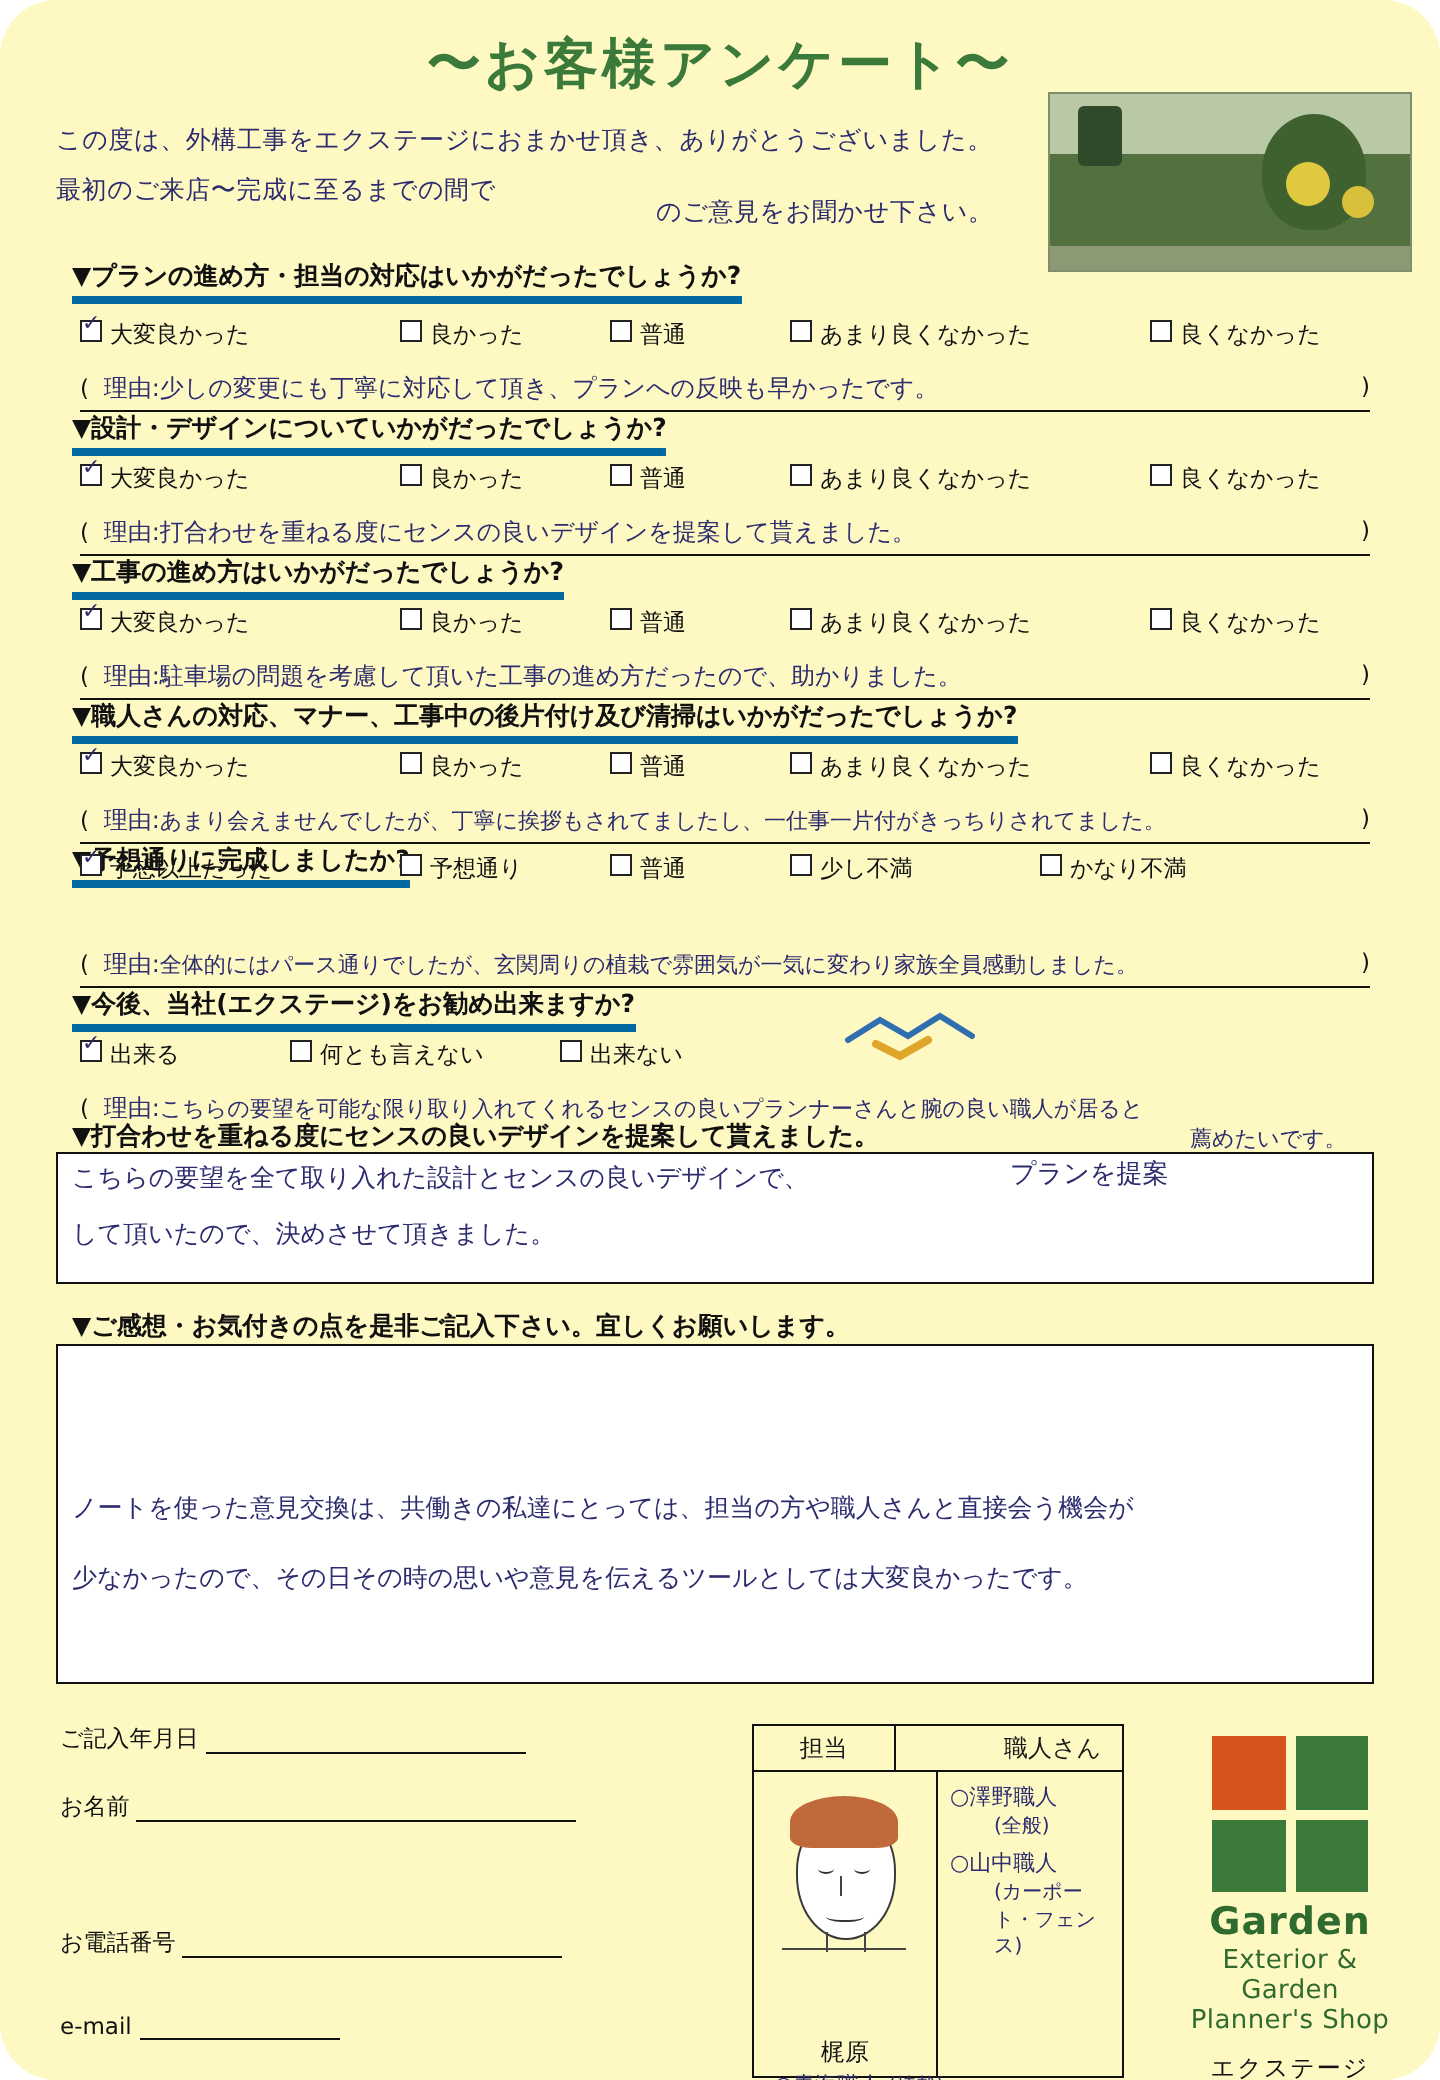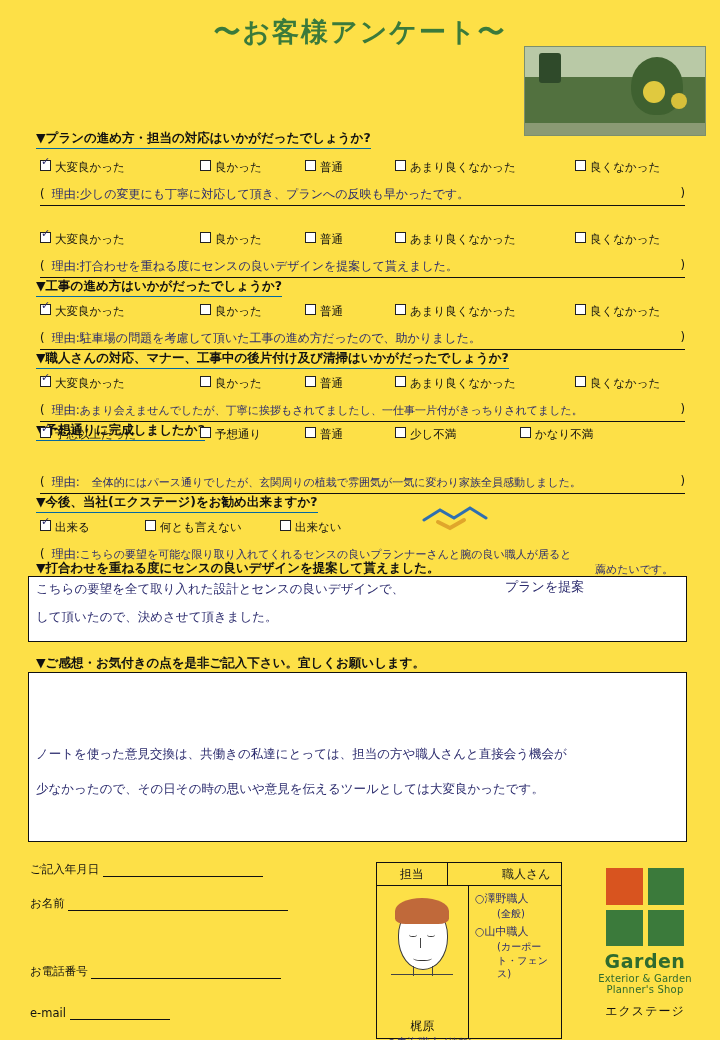"〜お客様アンケート〜" .sheet { background: #fde047 -> #fef9c3; border-radius: none -> 28px }
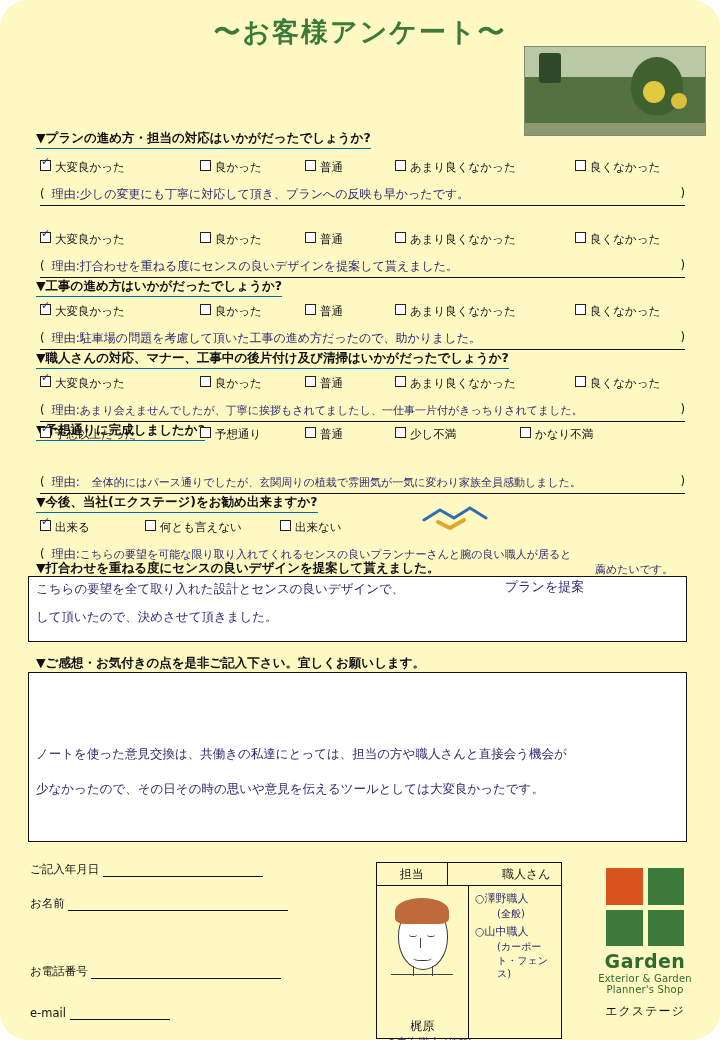"この度は、外構工事をエクステージにおまかせ頂き、ありがとうございました。" div.intro { html: none -> <div> <div>この度は、外構工事をエクステージにおまかせ頂き、ありがとうございました。</div> <div>最初のご来店〜完成に至るまでの間で</div> <div>のご意見をお聞かせ下さい。</div> </div> }
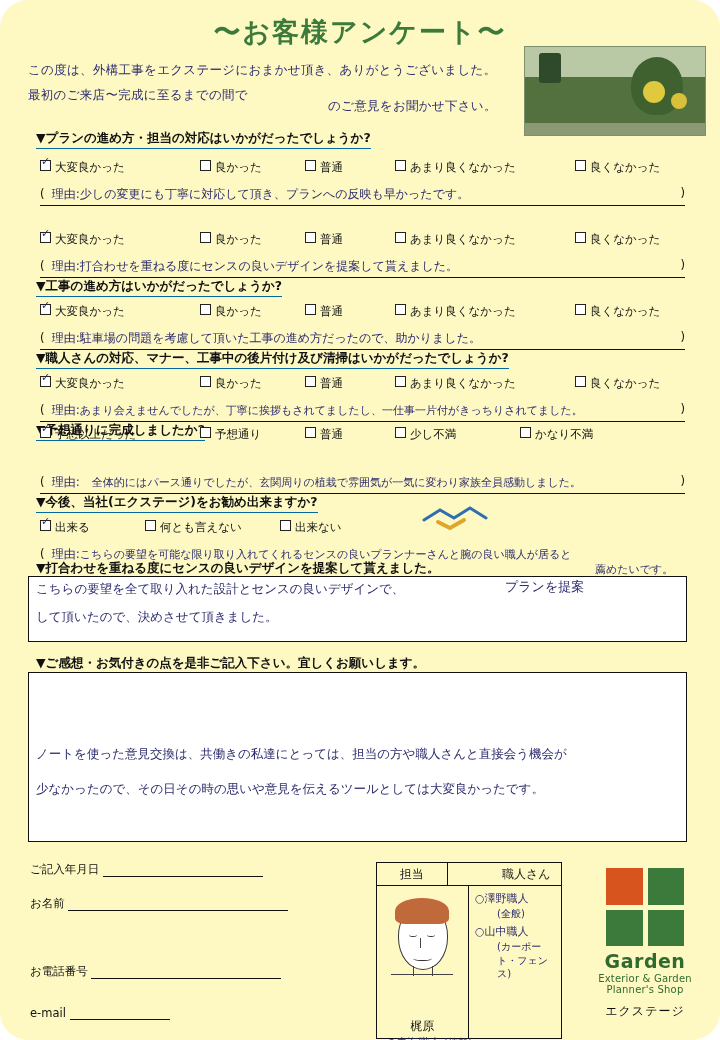"▼プランの進め方・担当の対応はいかがだったでしょうか?" .q { border-bottom: 1px solid #0369a1 -> 4px solid #0369a1 }
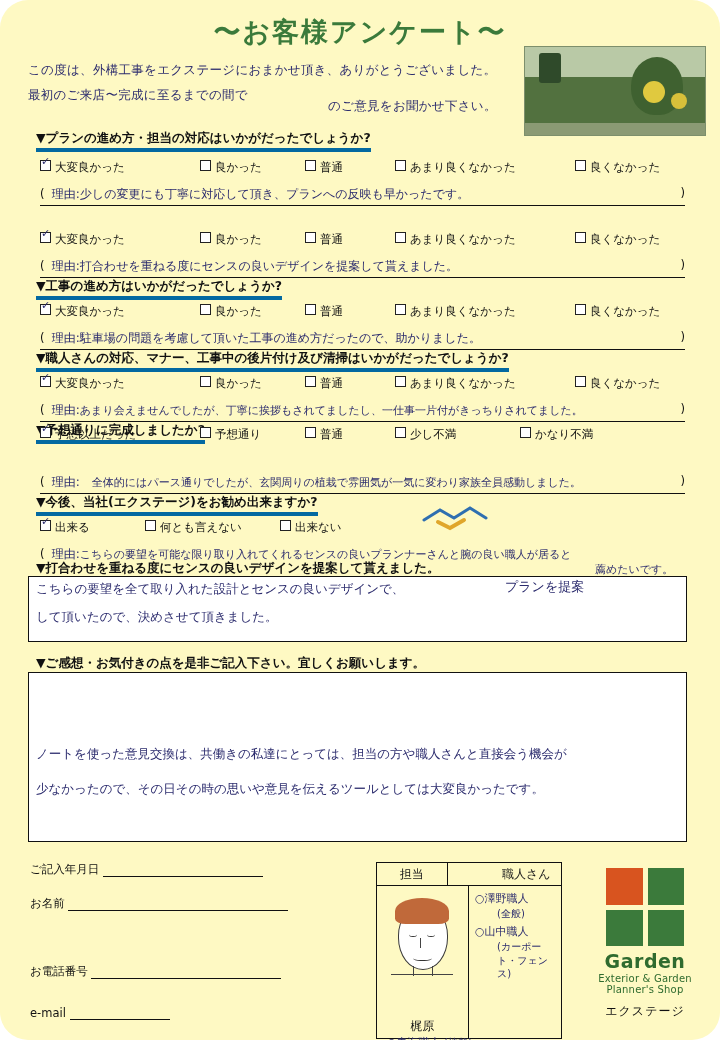"▼設計・デザインについていかがだったでしょうか?" div.q { html: none -> <div>▼設計・デザインについていかがだったでしょうか?</div> }
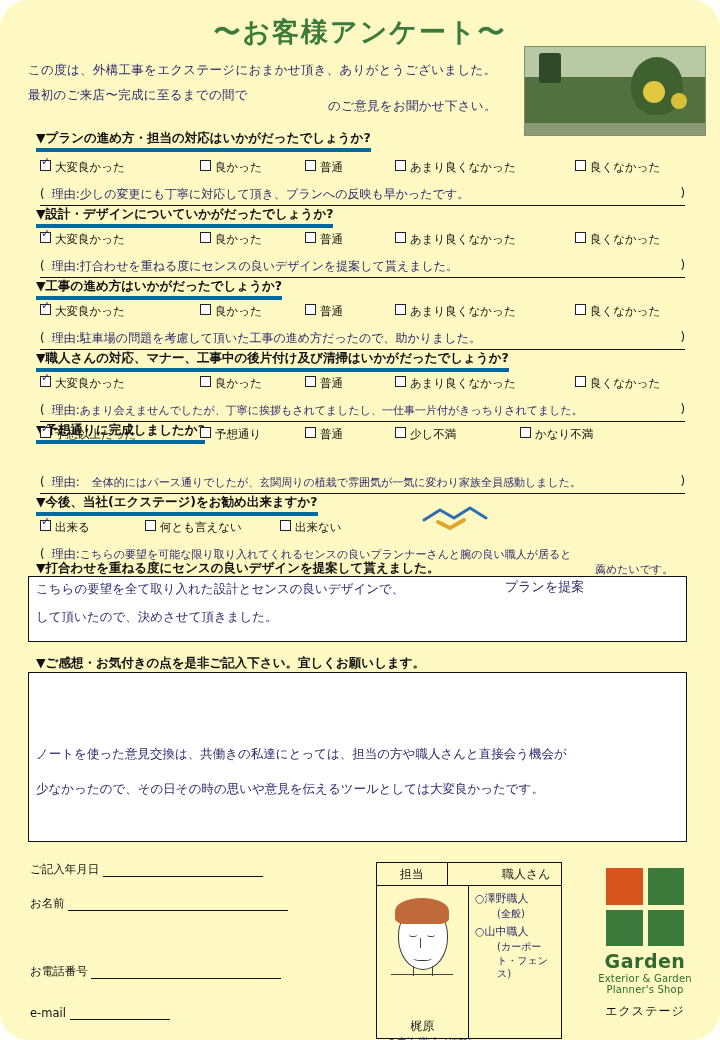"全体的にはパース通りでしたが、玄関周りの植栽で雰囲気が一気に変わり家族全員感動し" span.txt { margin-left: 12px -> none }
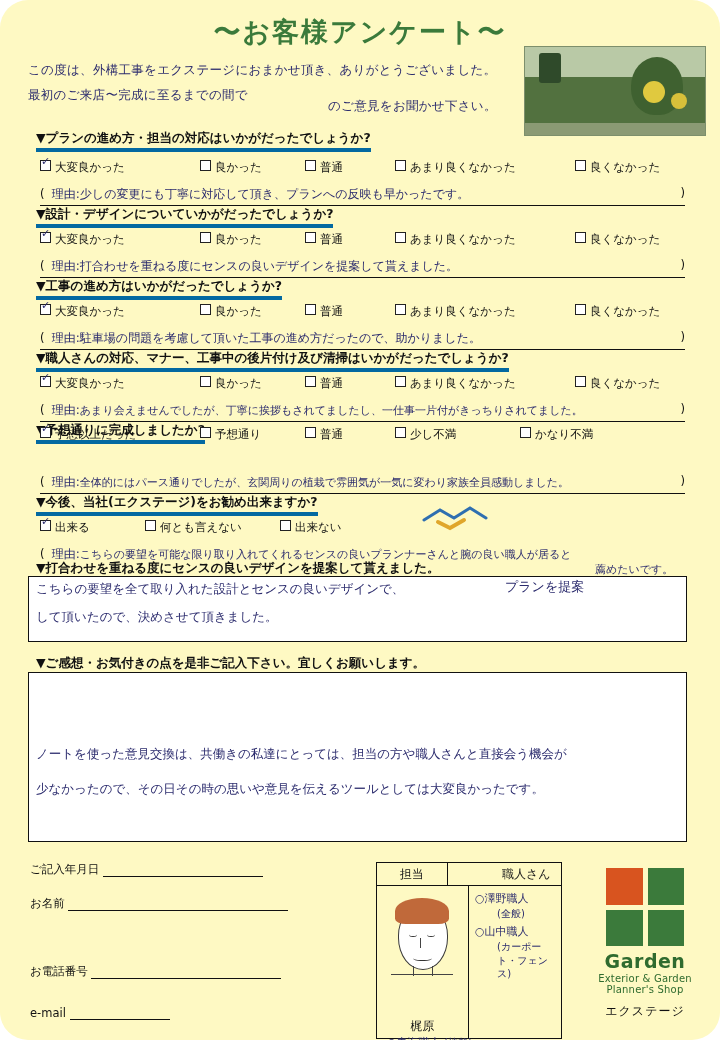"Exterior & Garden Planner's Shop" .logo .sub { font-size: 10px -> 13px }
